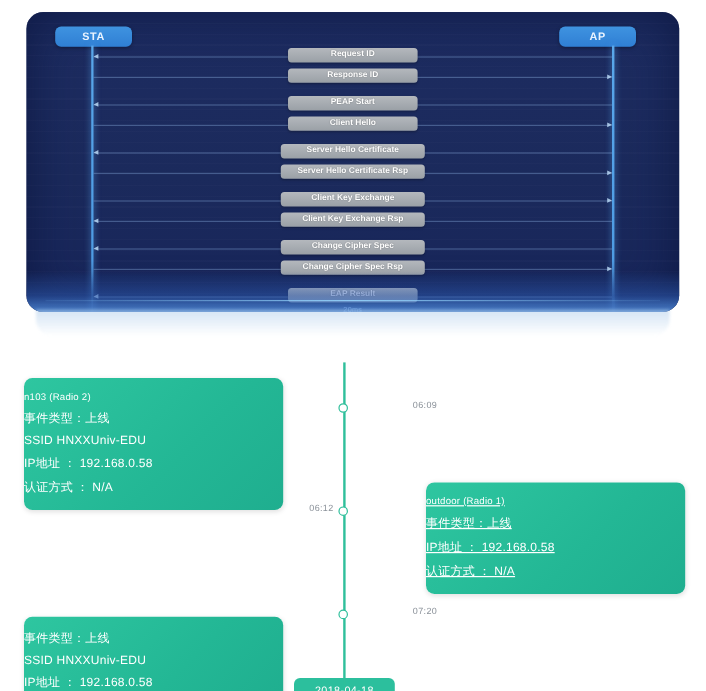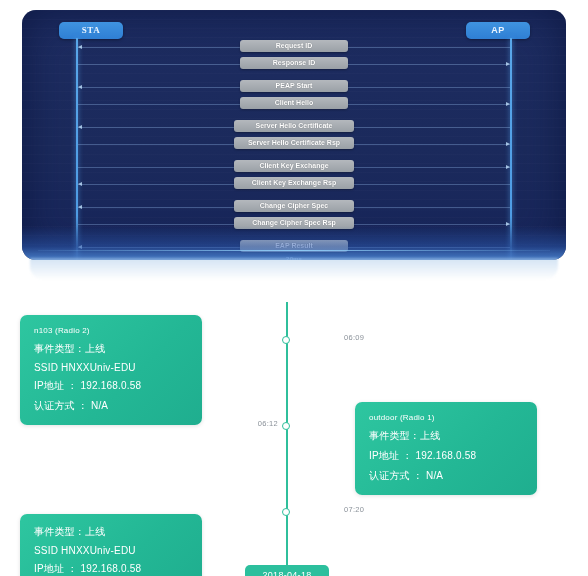"STA" #endpoint-sta { font-family: Liberation Serif, serif -> none; left: 37px -> 24px }
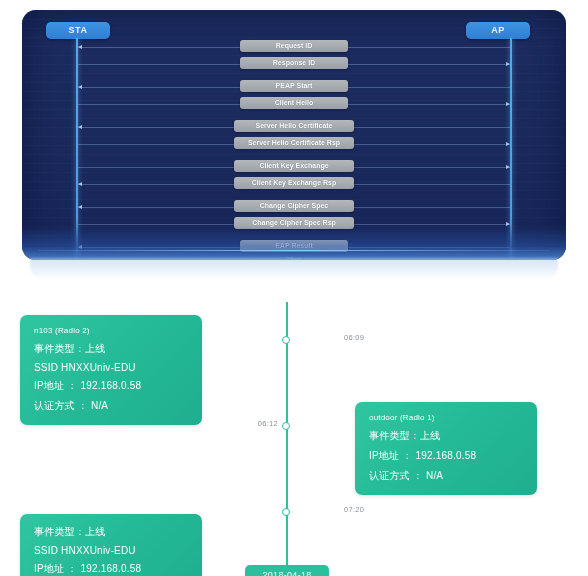"n103 (Radio 2)" .event-card { padding: 11px 12px 12px 14px -> 11px 12px 12px 0; width: 182px -> 216px }
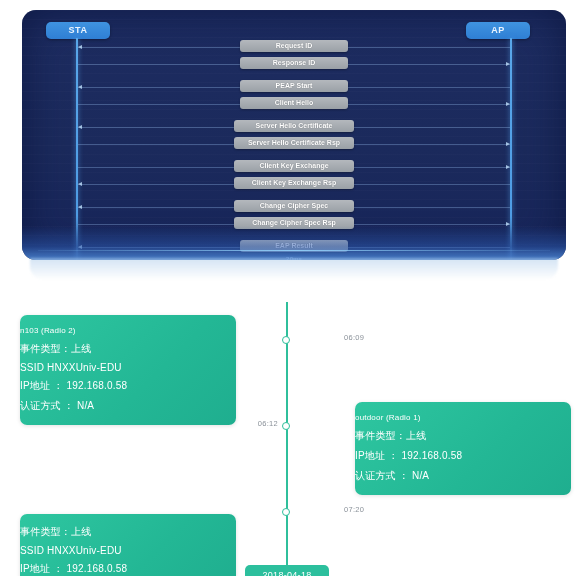"outdoor (Radio 1)" #card-outdoor { text-decoration: none -> underline }
